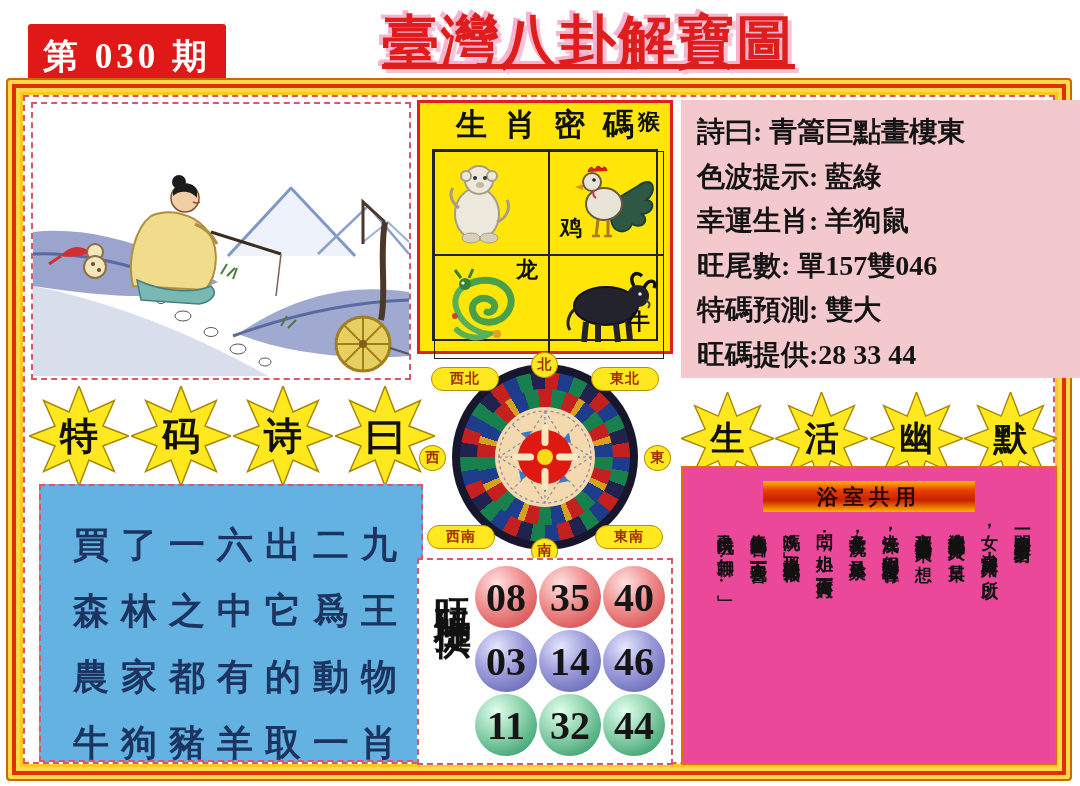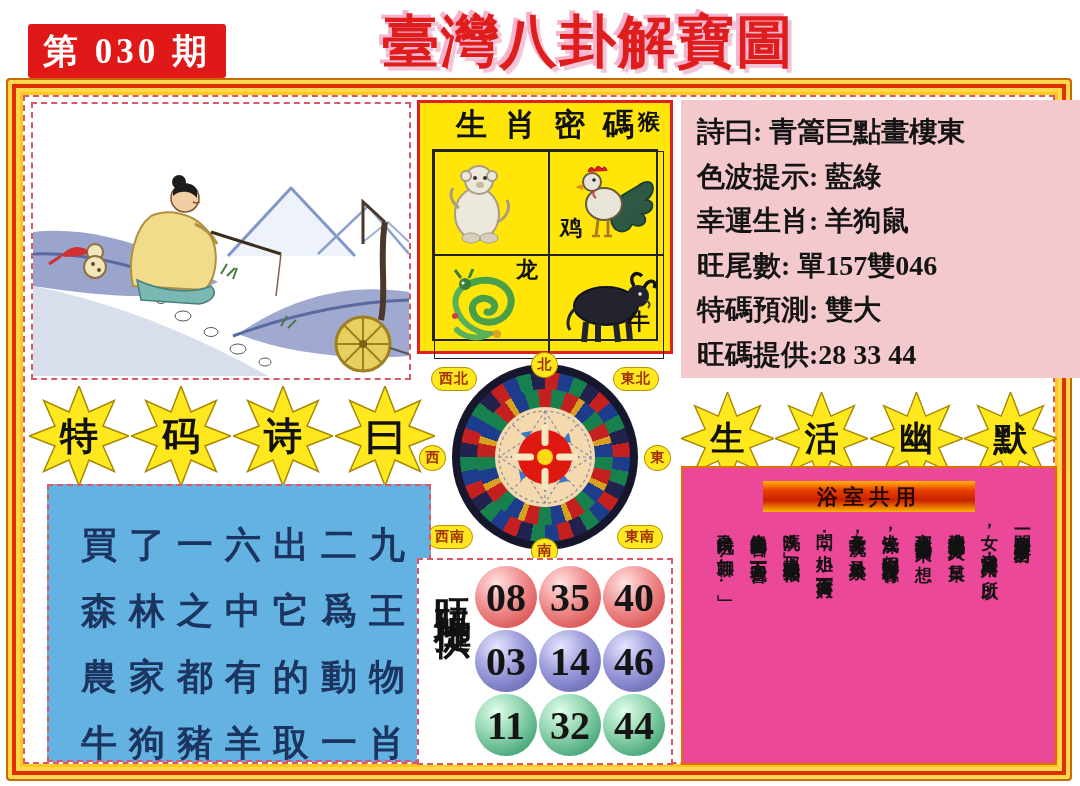"第 030 期" .issue-box { height: 54px -> 64px }
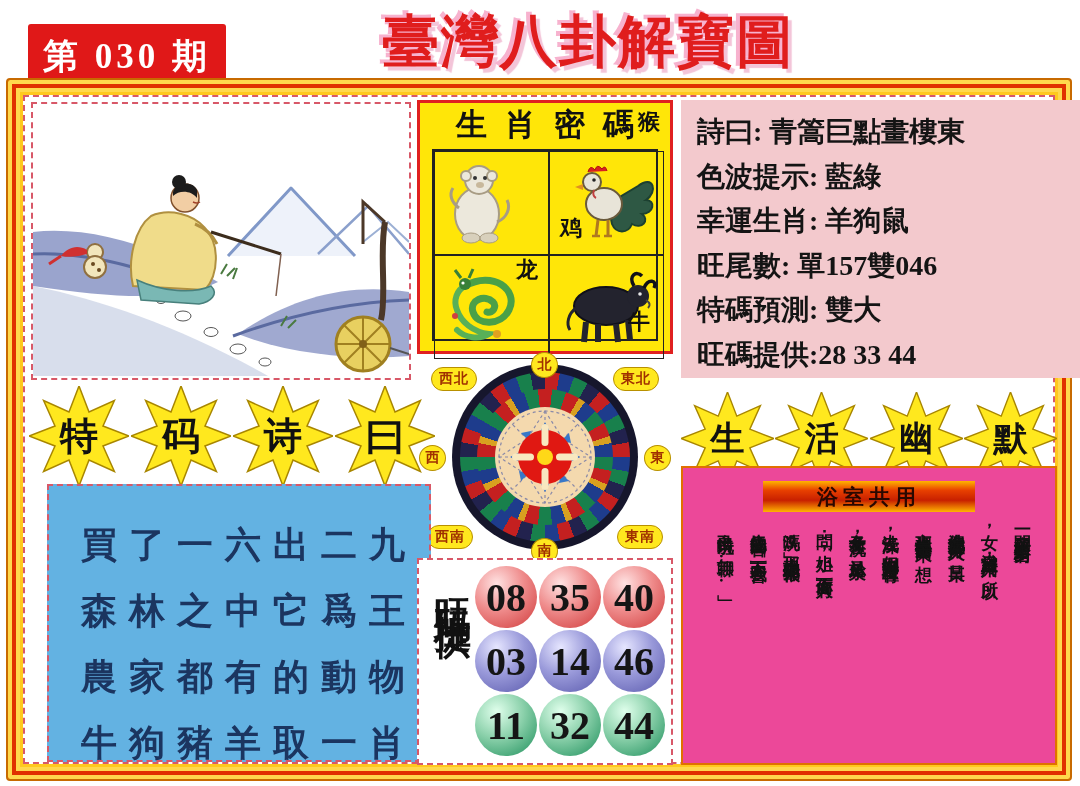"臺灣八卦解寶圖" .main-title { text-decoration: none -> underline }
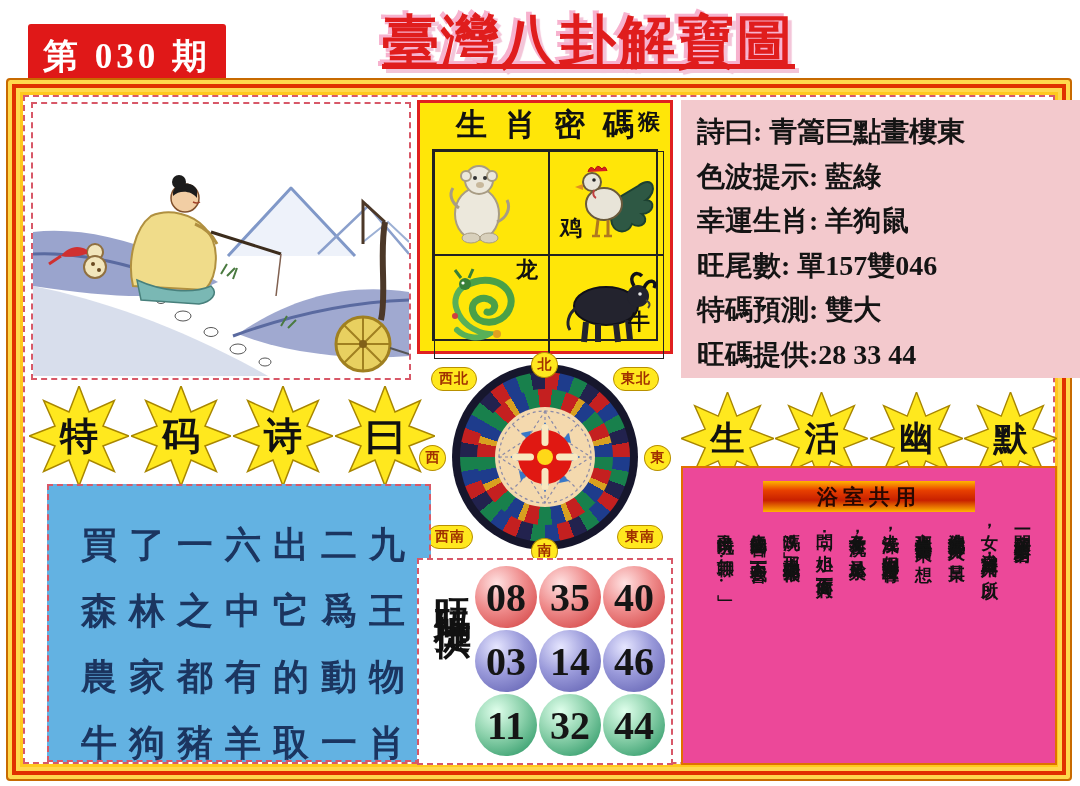"西北" .db-2 { width: 46px -> 68px }
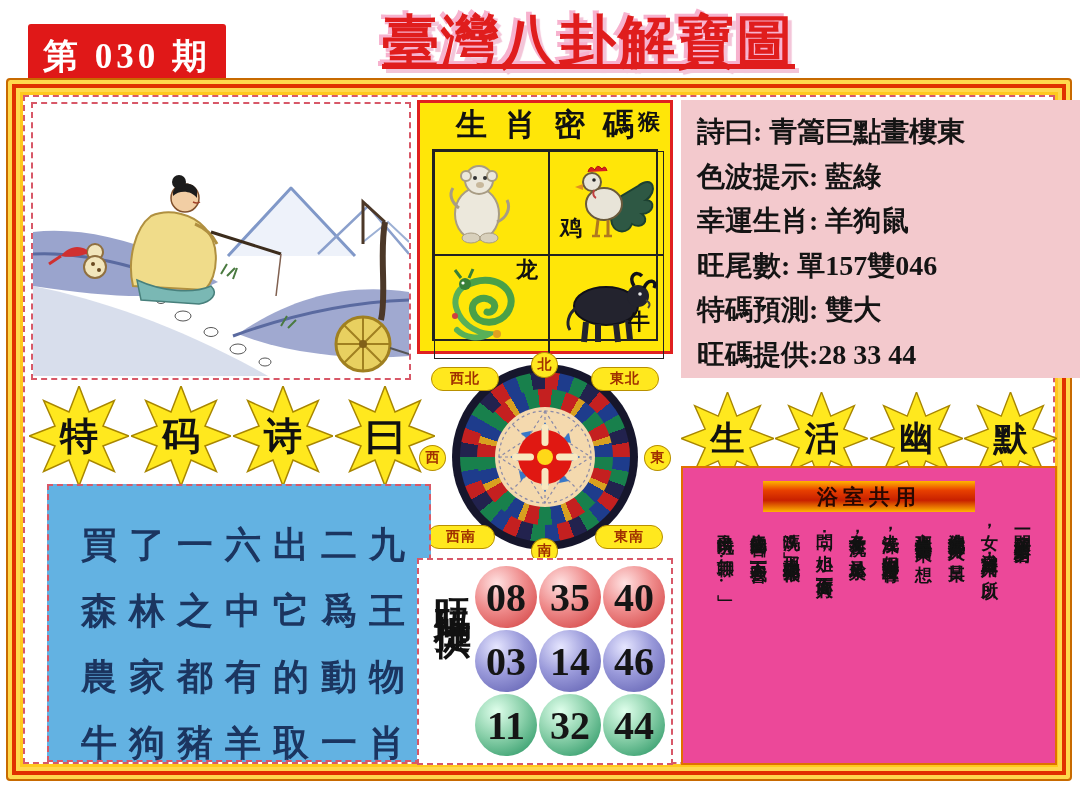"買了一六出二九" .poem-box { left: 20px -> 12px }
